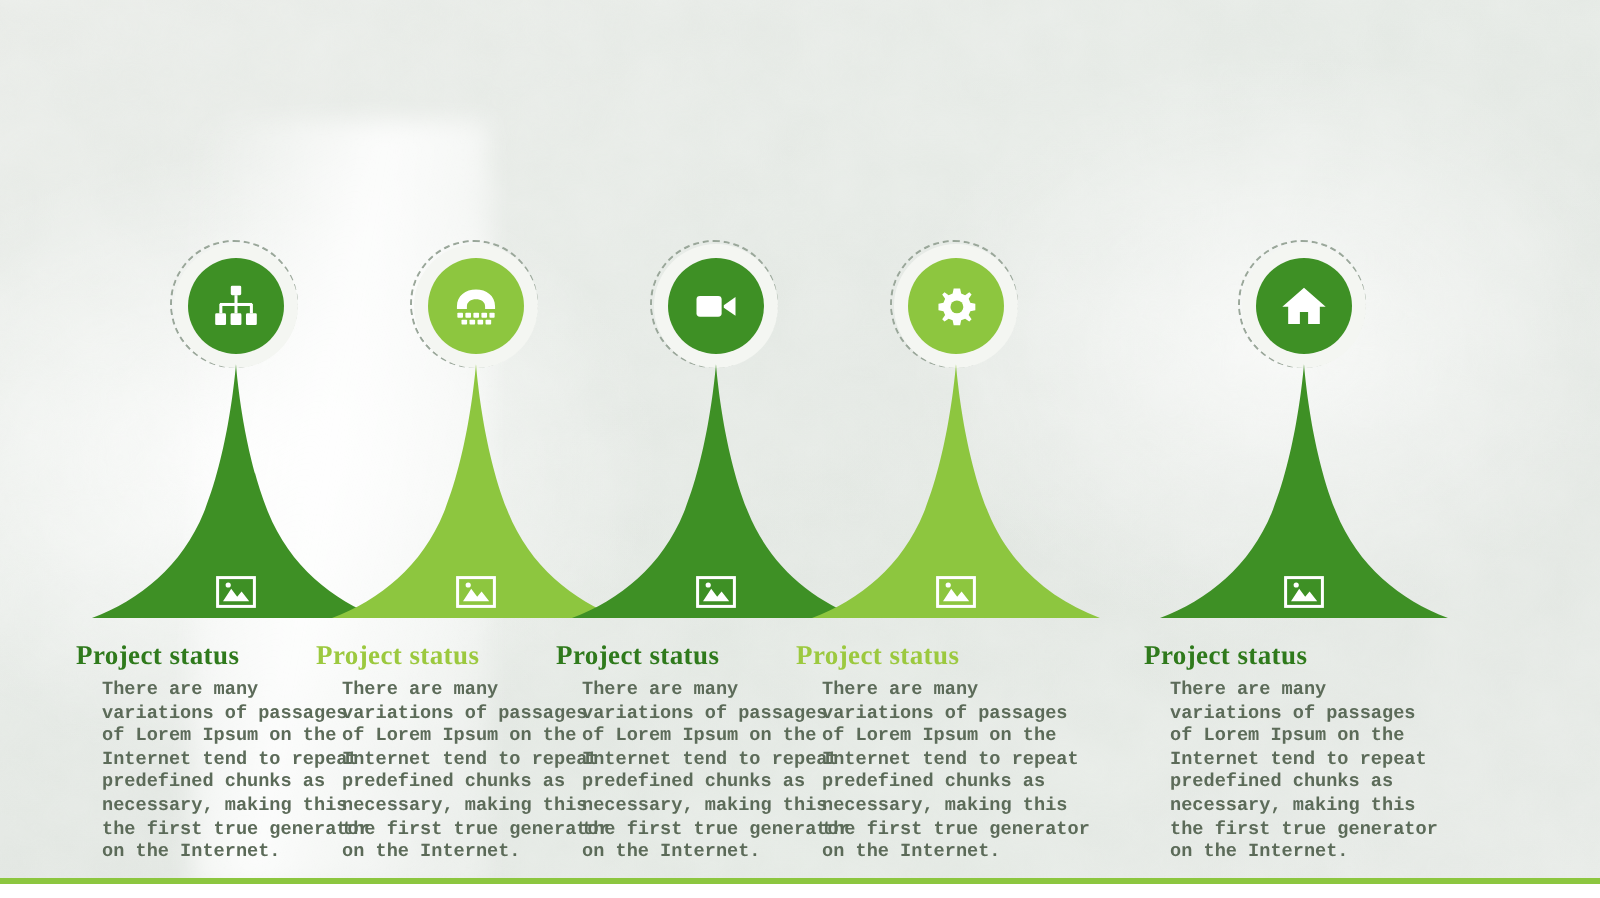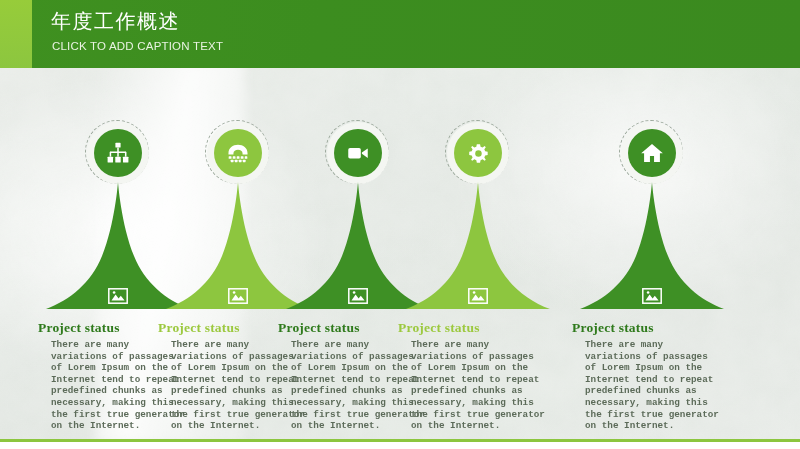"年度工作概述" div.header { html: <div> <div></div> <div></div> <div>年度工作概述</div> <div>CLICK TO ADD CAPTION TEXT</div> </div> -> none }
